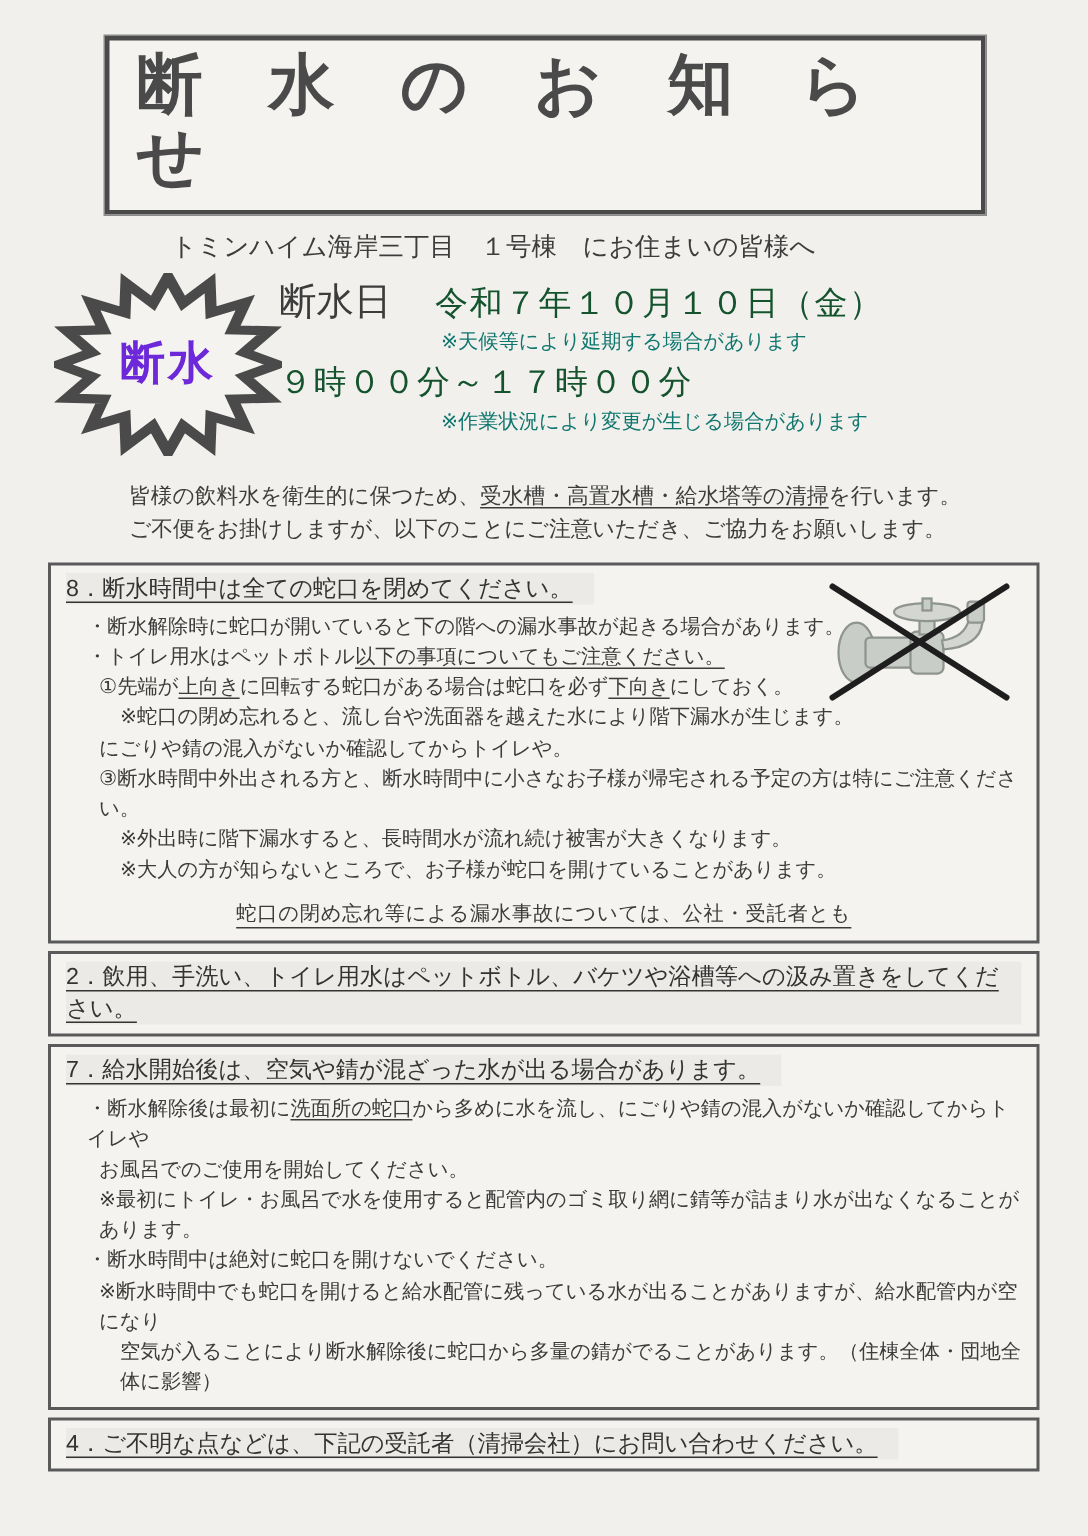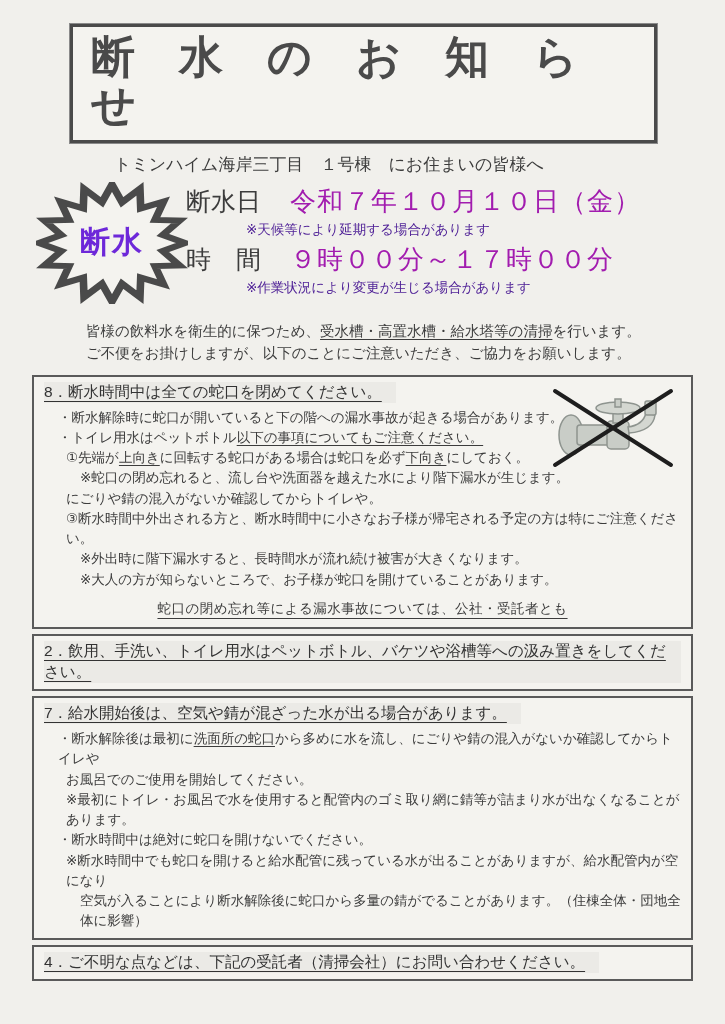"令和７年１０月１０日（金）" .sched-value { color: #a21caf -> #14532d; font-size: 26px -> 22px }
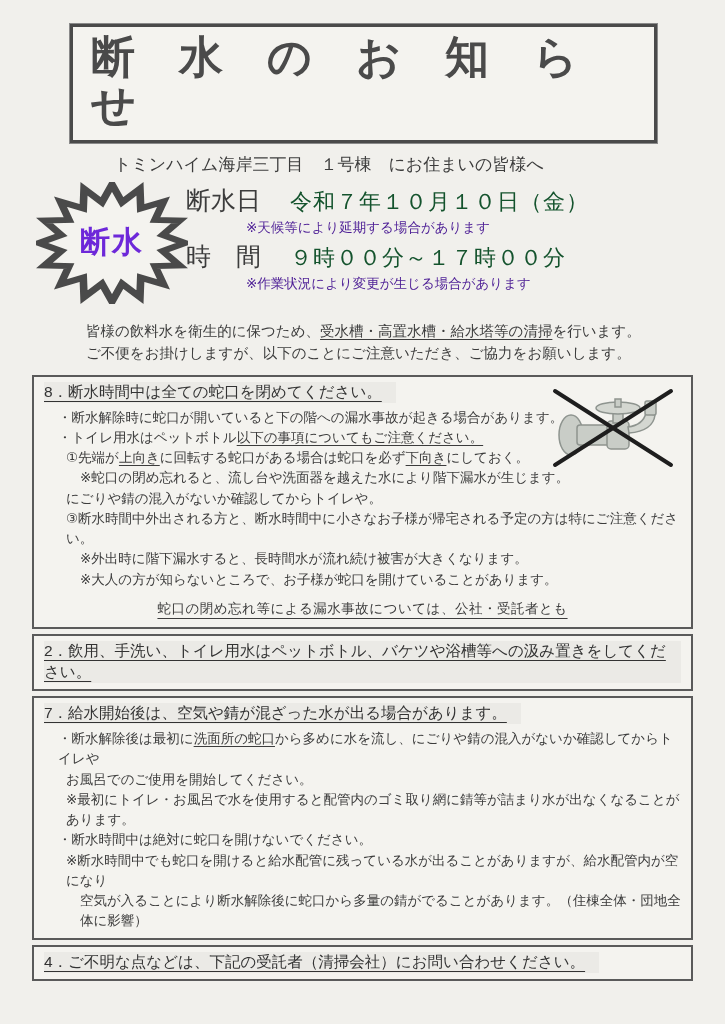"※天候等により延期する場合があります" .sched-note { color: #4c1d95 -> #0f766e; margin-left: 60px -> 108px }
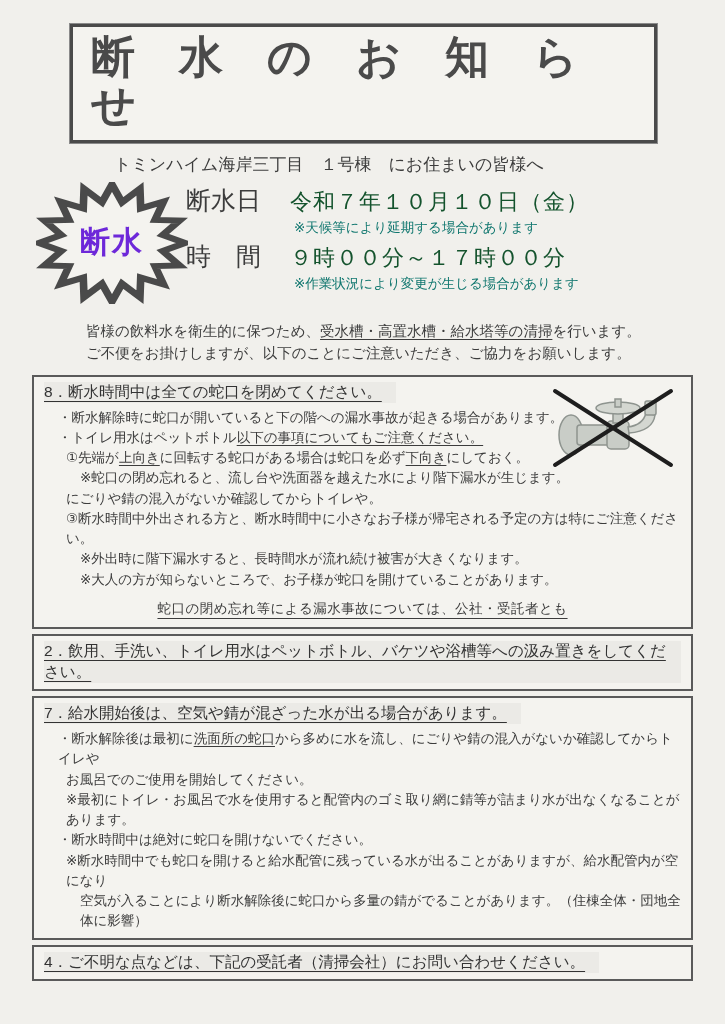"時 間" span.sched-label { html: <span>時 間</span> -> none }
